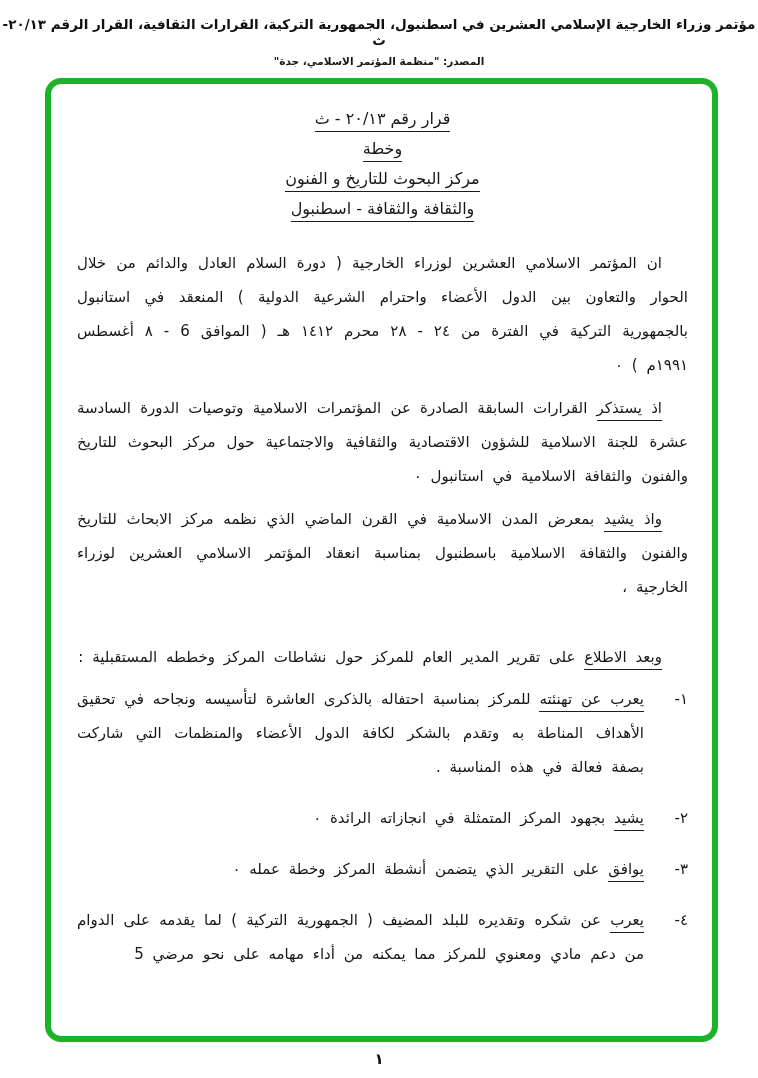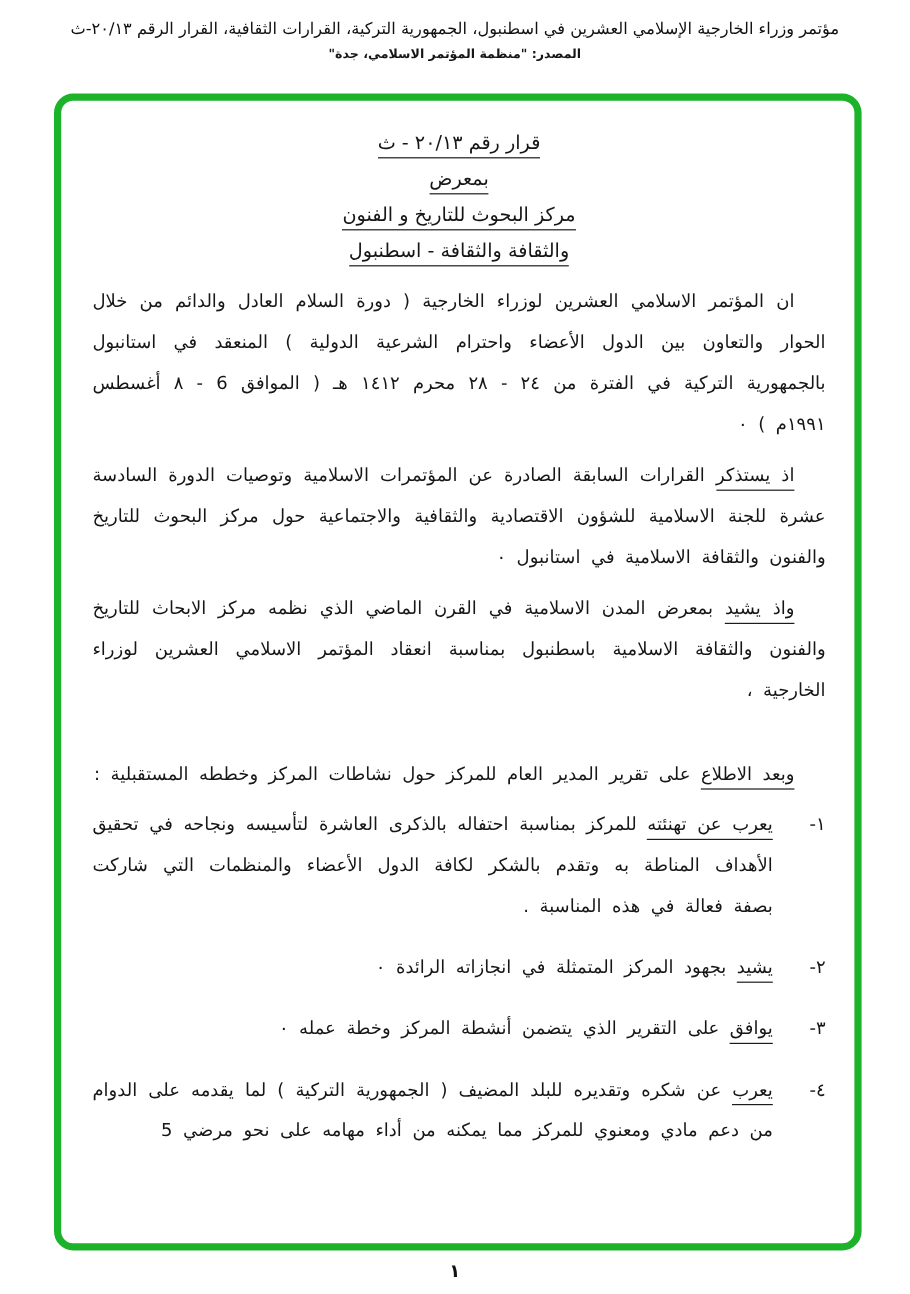"مؤتمر وزراء الخارجية الإسلامي العشرين" .hdr-title { font-weight: normal -> bold }
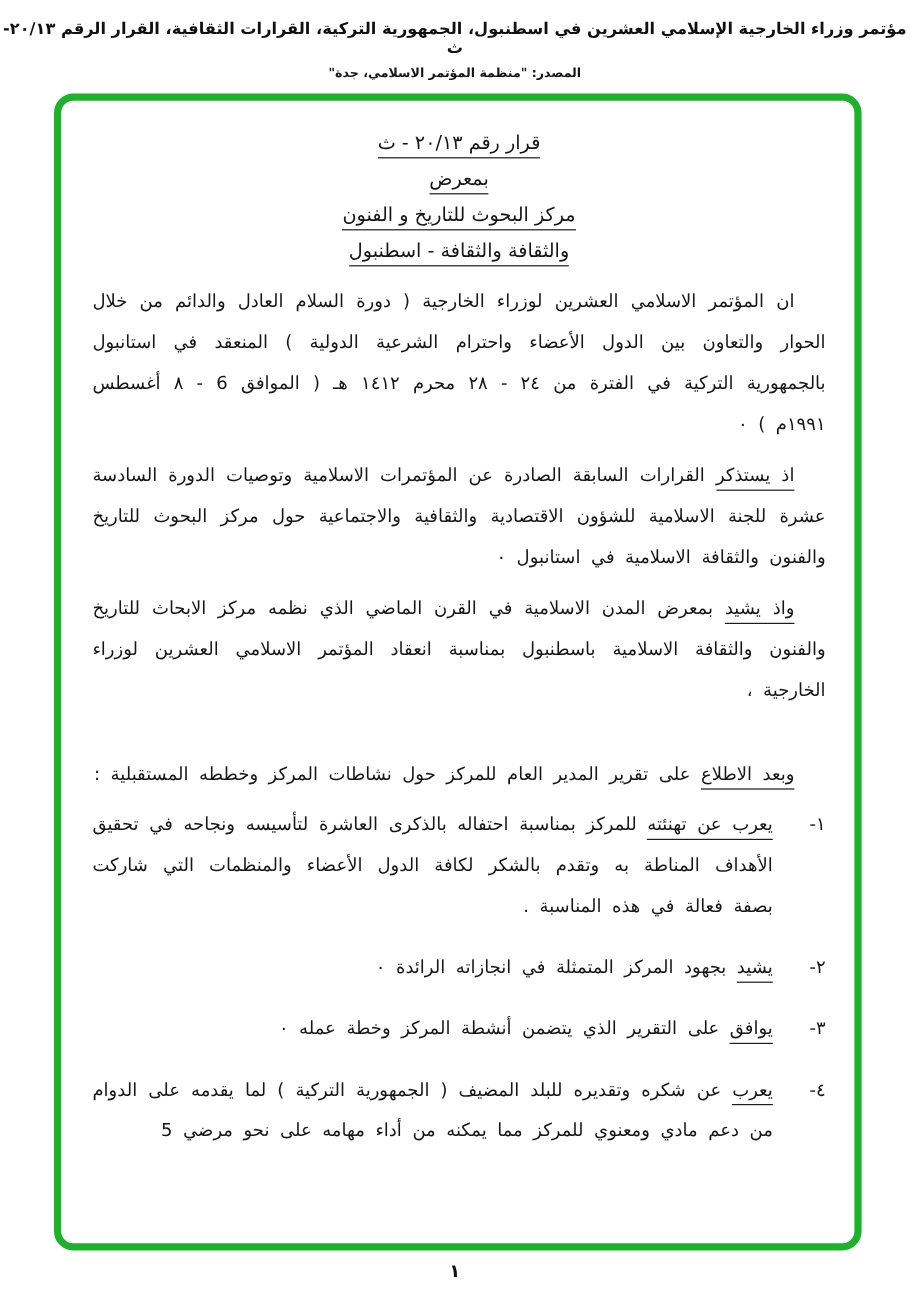"قرار رقم ٢٠/١٣ - ث" .title-block { margin: 8px 0 10px 0 -> 8px 0 22px 0 }
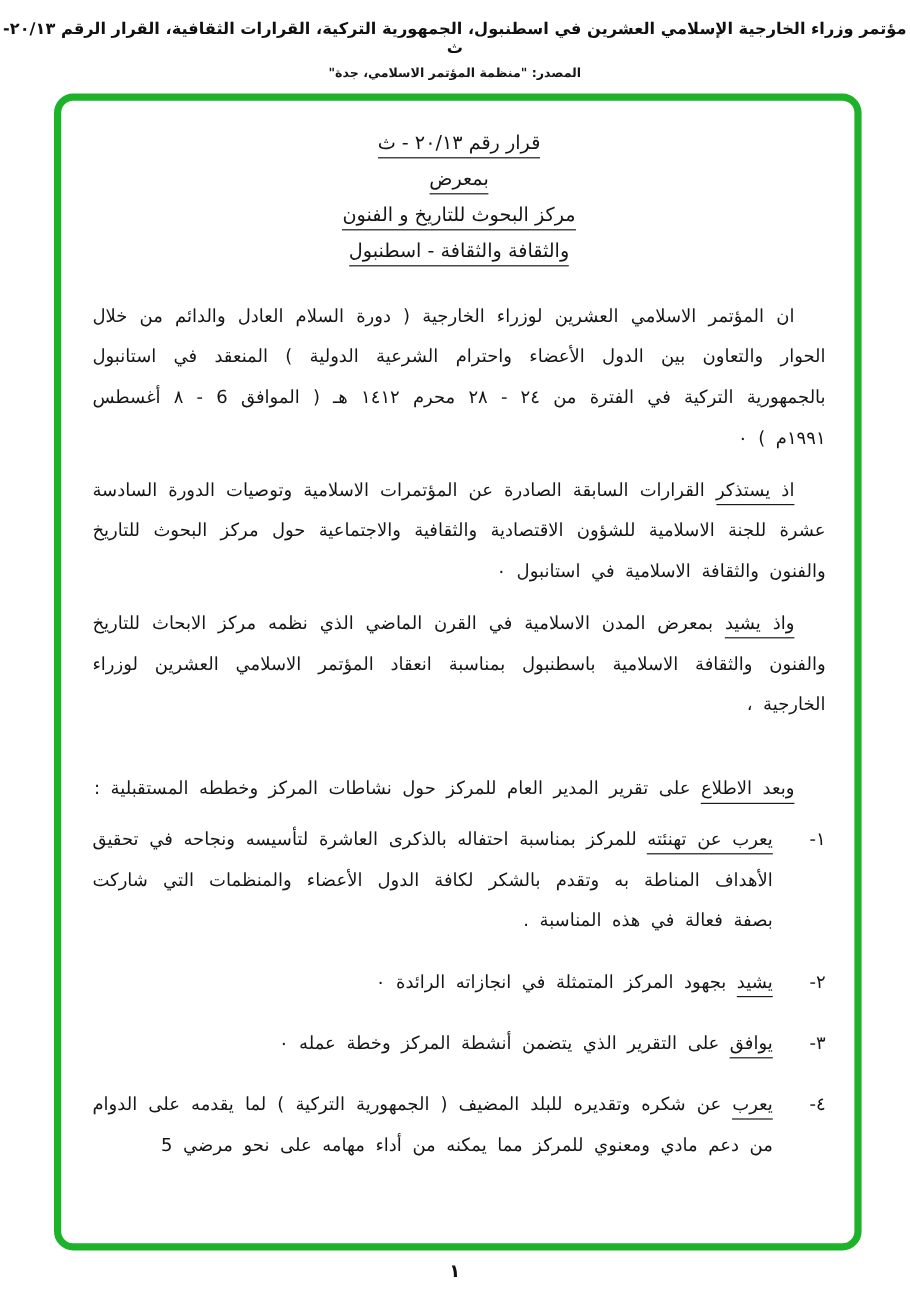"بمعرض" span.u { text: بمعرض -> وخطة }
